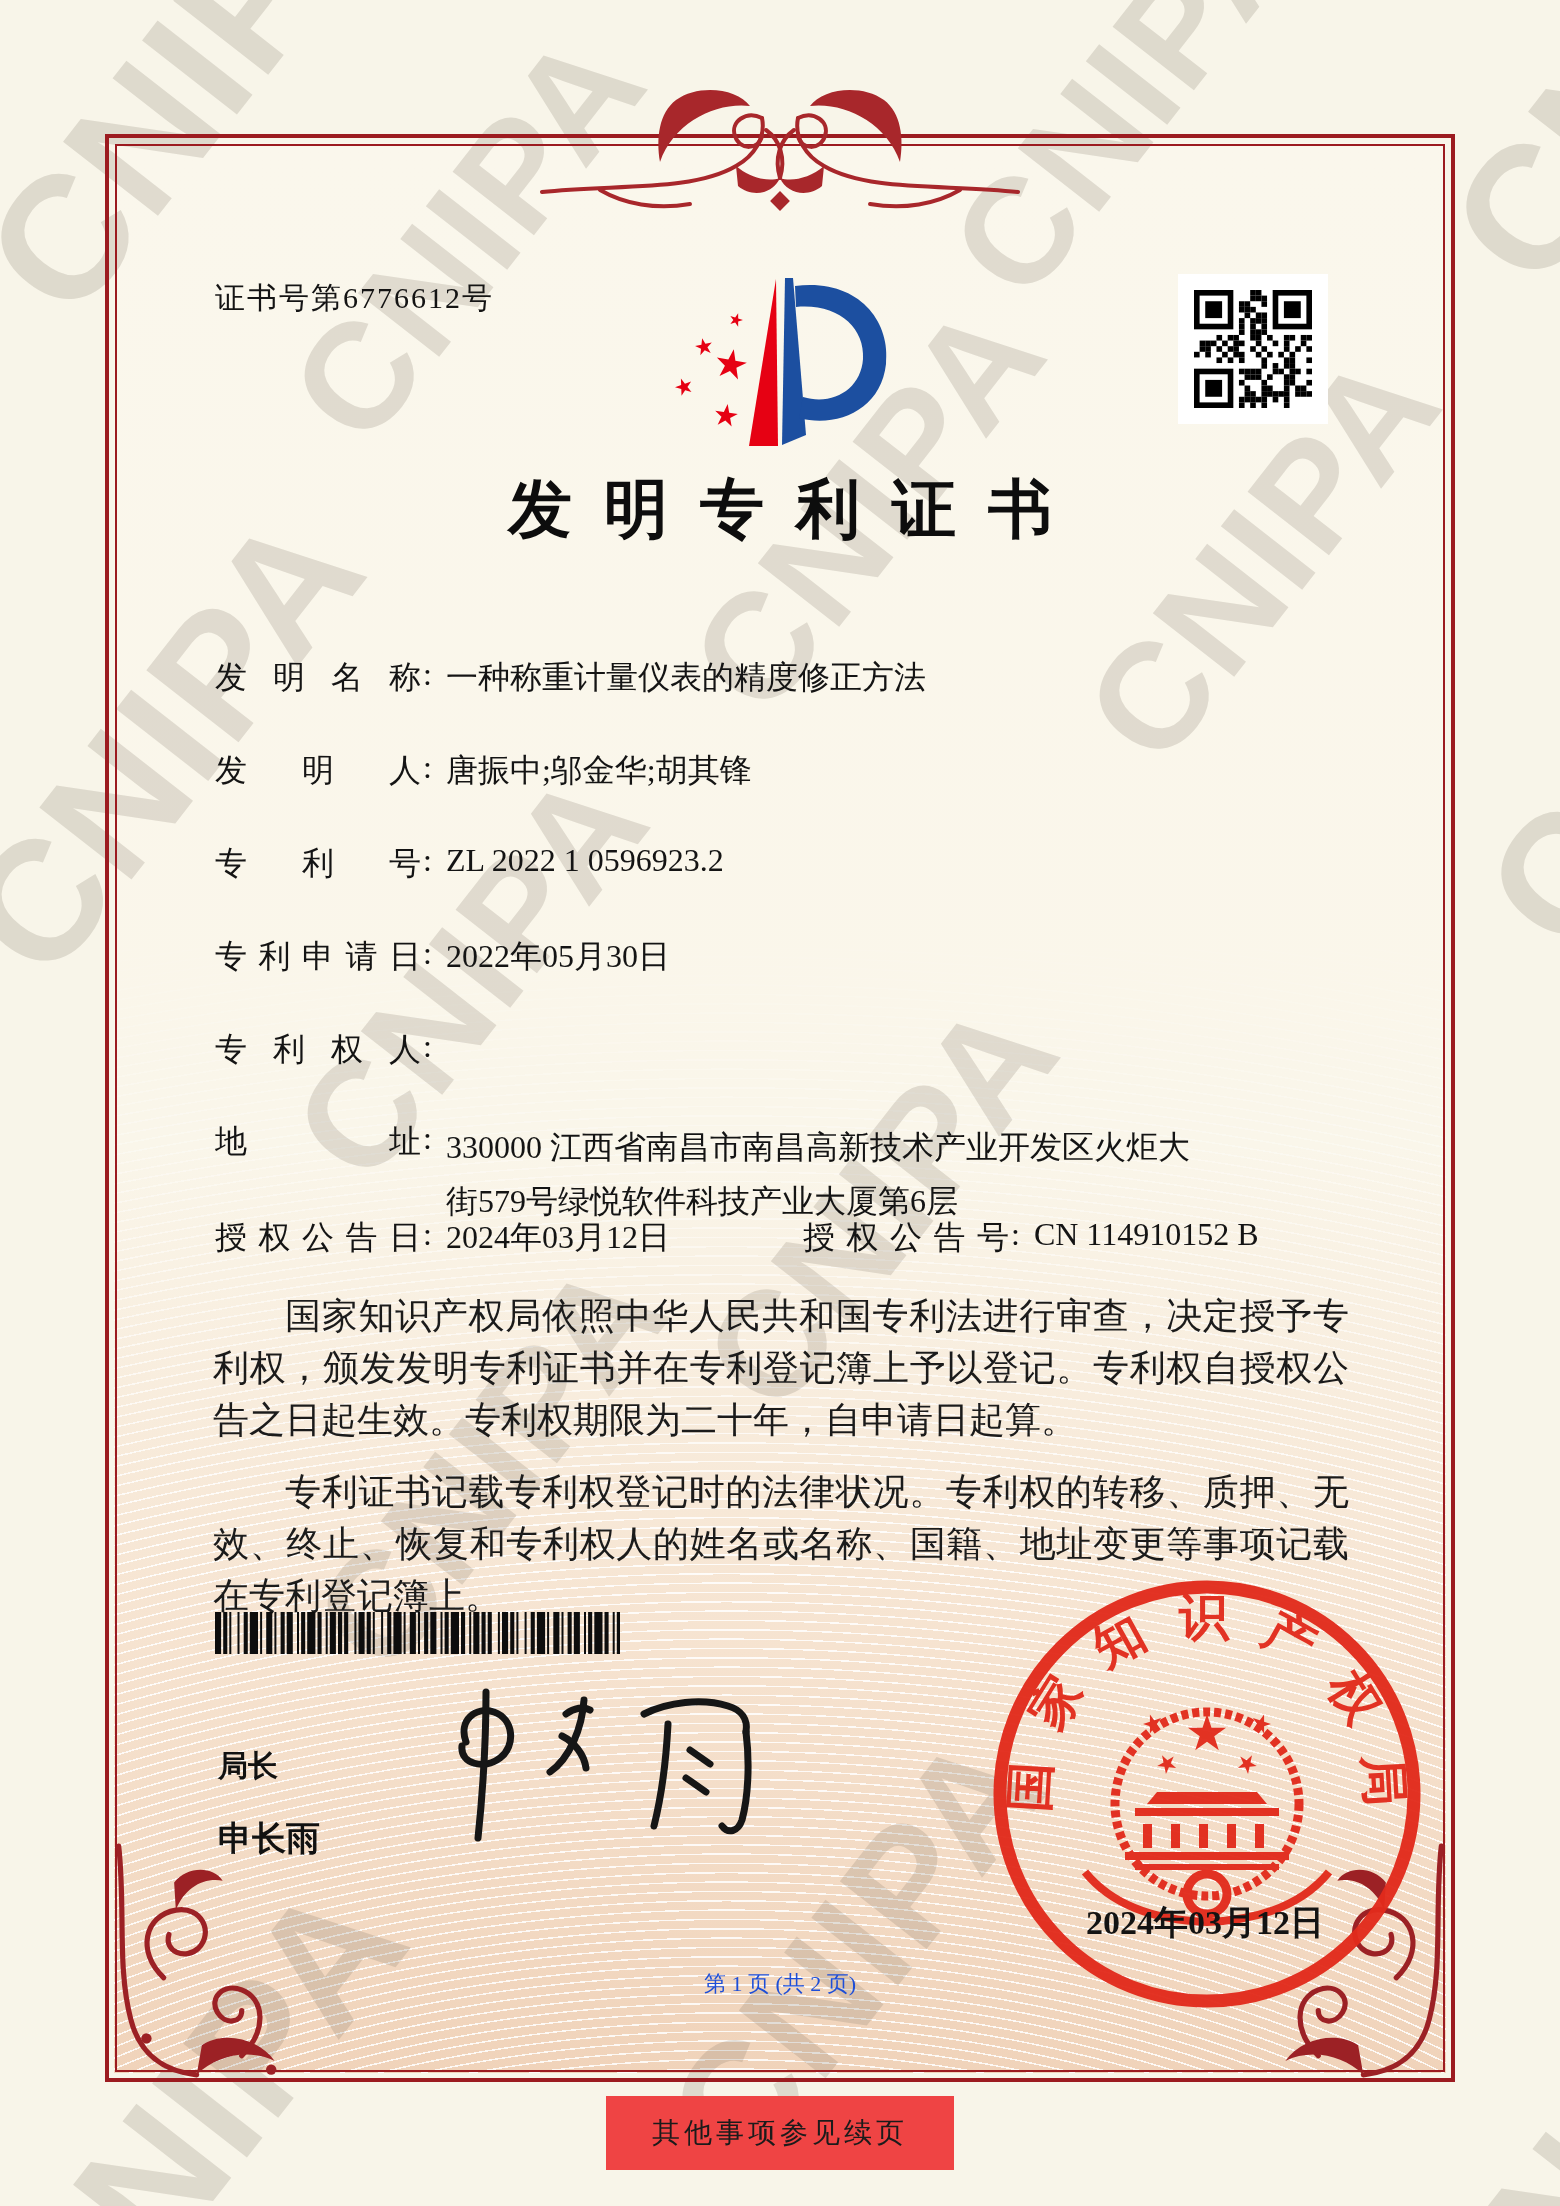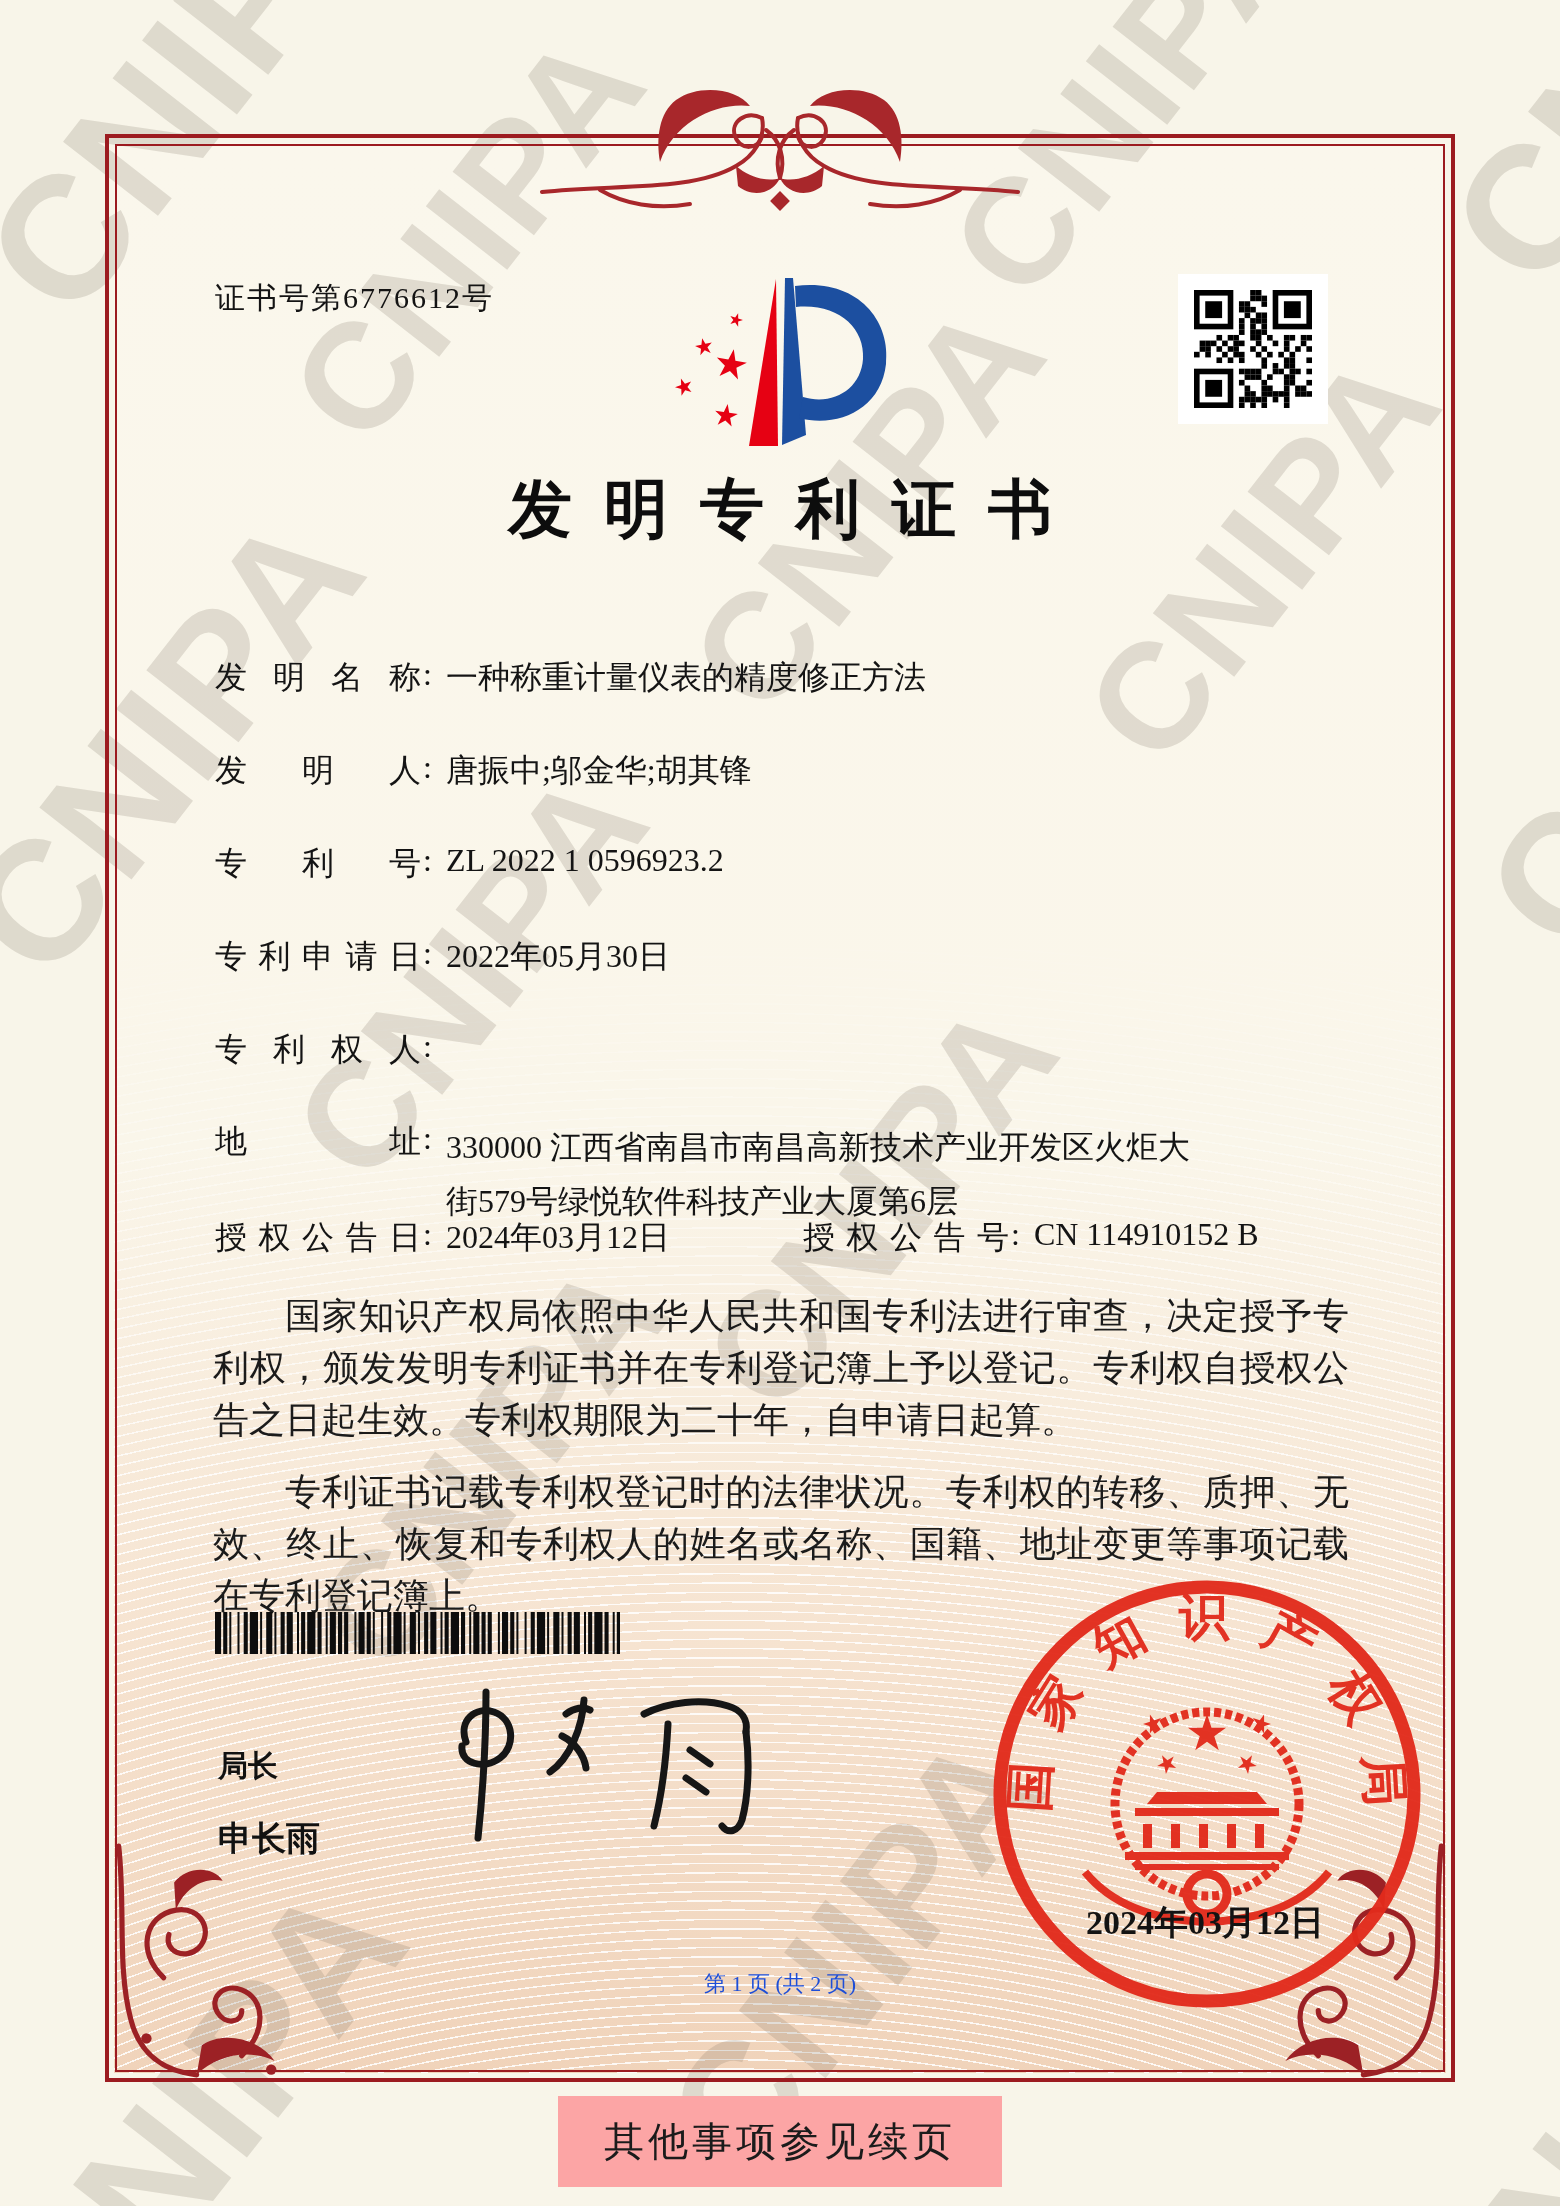"其他事项参见续页" .cont-note { background: #fca5a5 -> #ef4444; font-size: 40px -> 28px }
